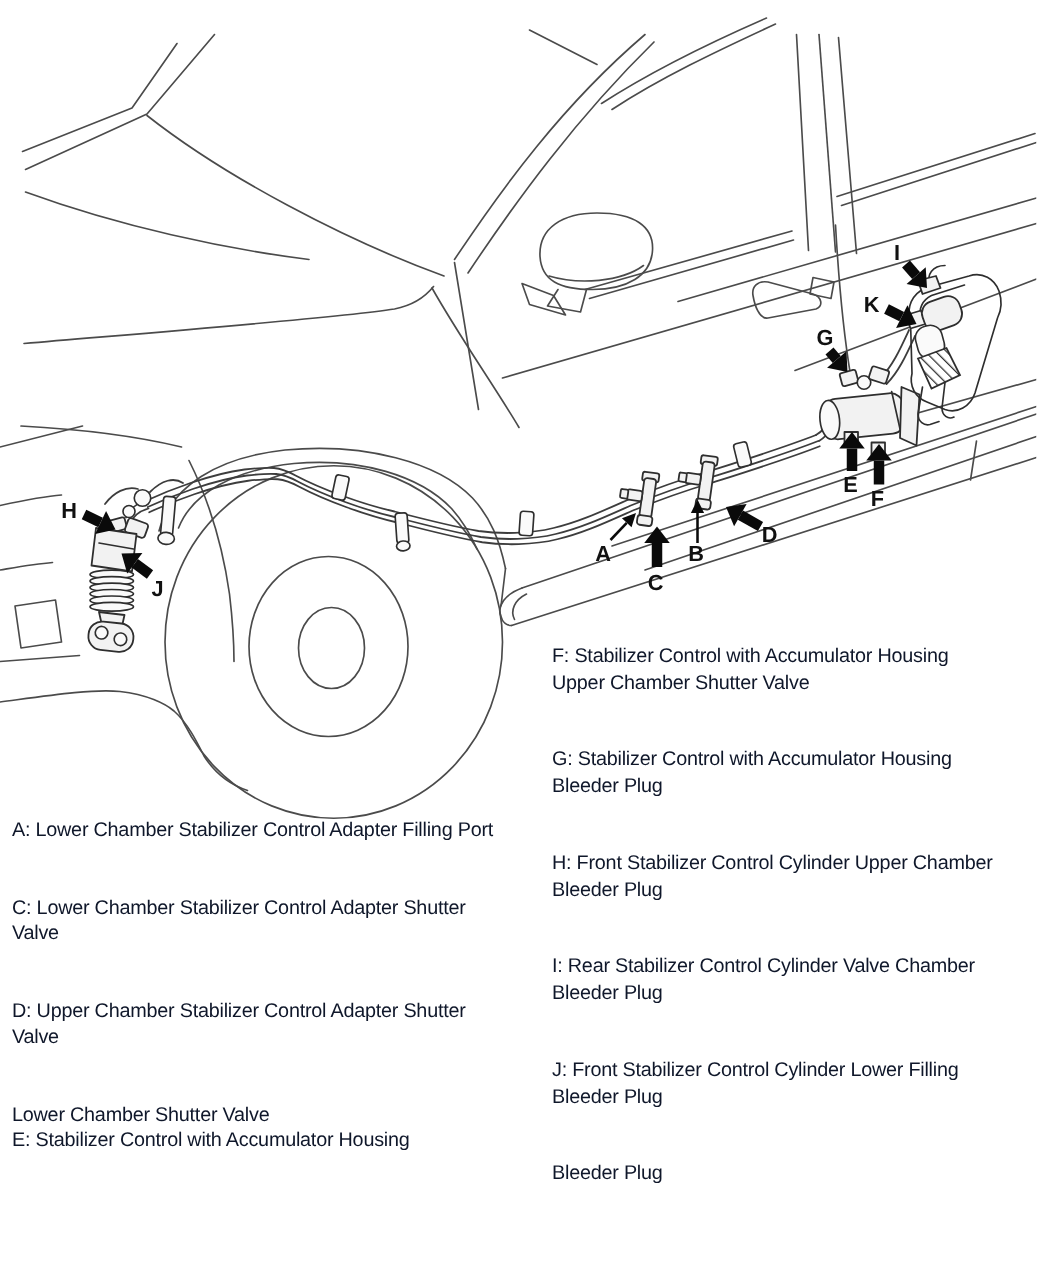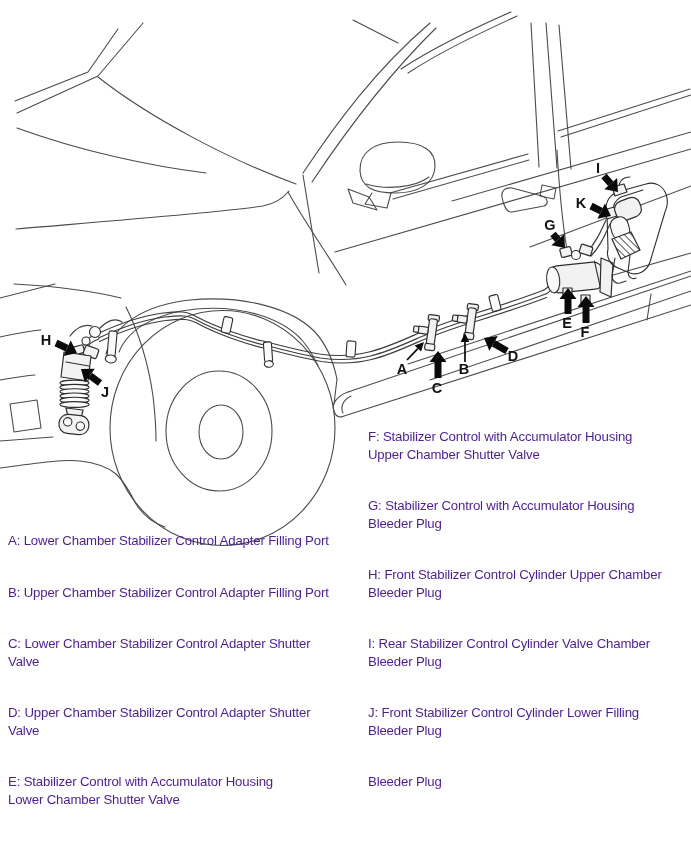"F: Stabilizer Control with Accumulator" .legend-col { color: #4c1d95 -> #0f172a }
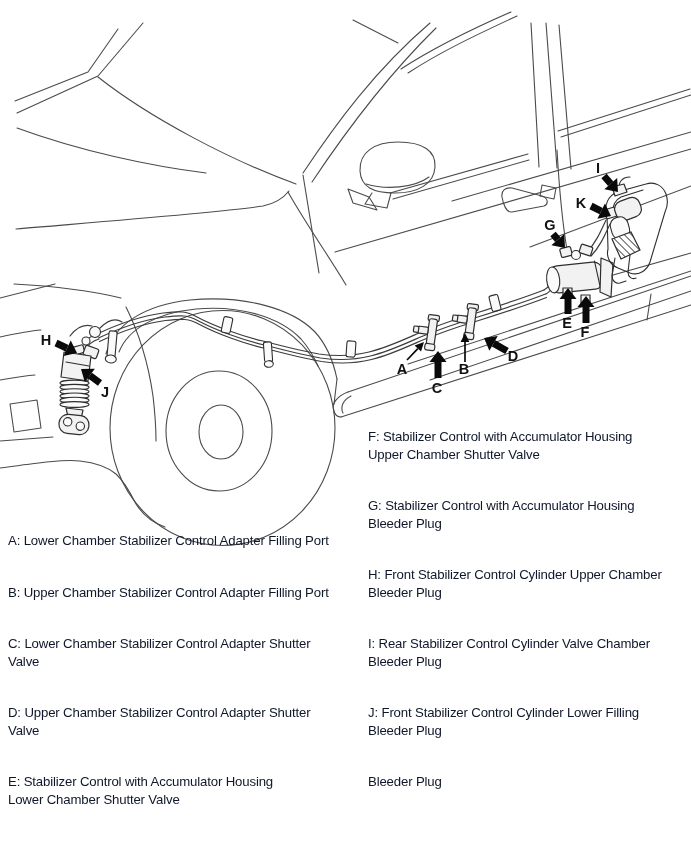"A: Lower Chamber Stabilizer Control" .legend-col.left { top: 532px -> 544px }
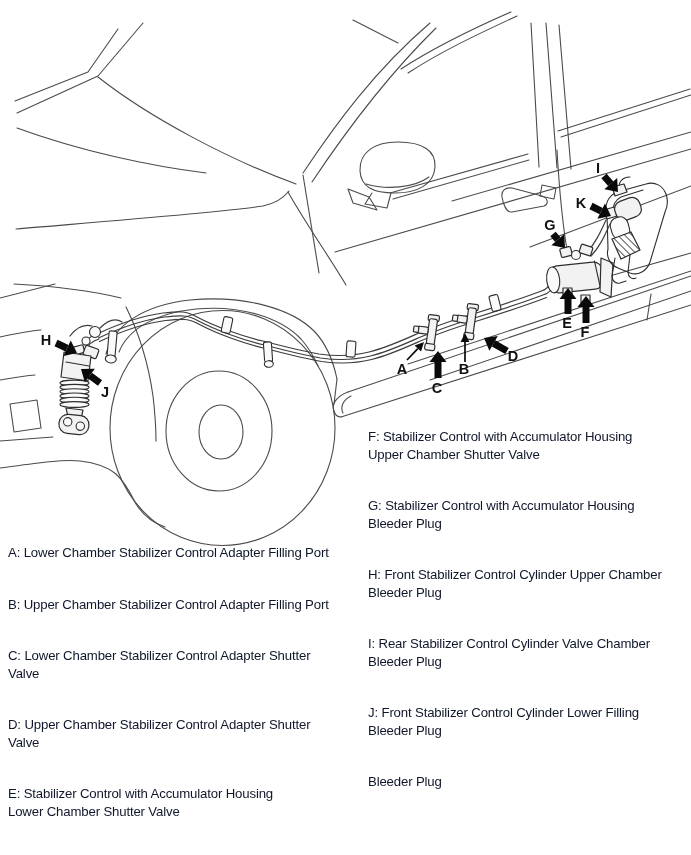"B: Upper Chamber Stabilizer Control" div.legend-item { html: <div> <div>B: Upper Chamber Stabilizer Control Adapter Filling Port</div> </div> -> none }
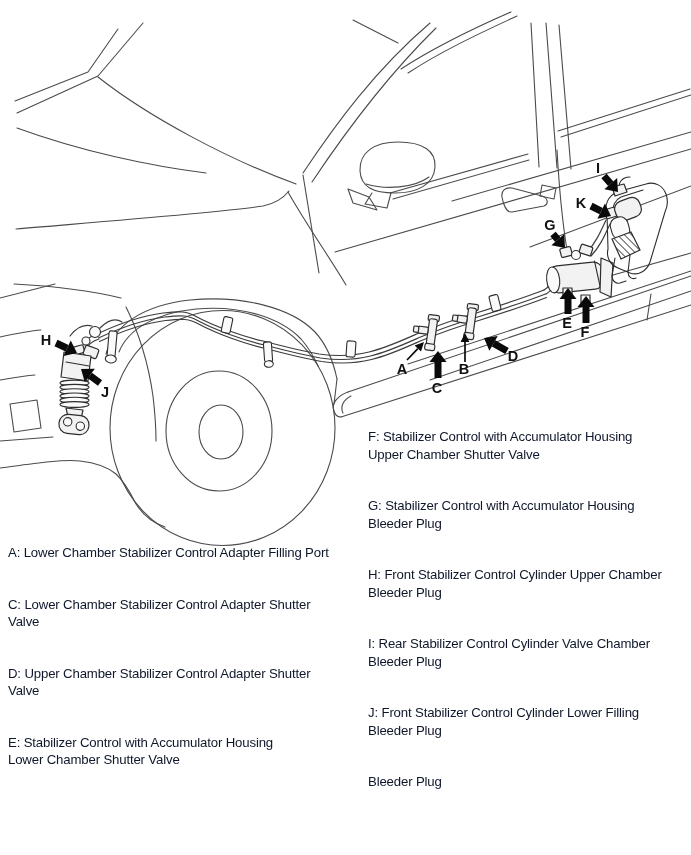"E: Stabilizer Control with Accumulator" div.legend-line { order: before "Lower Chamber Shutter Valve" -> after "Lower Chamber Shutter Valve" }
